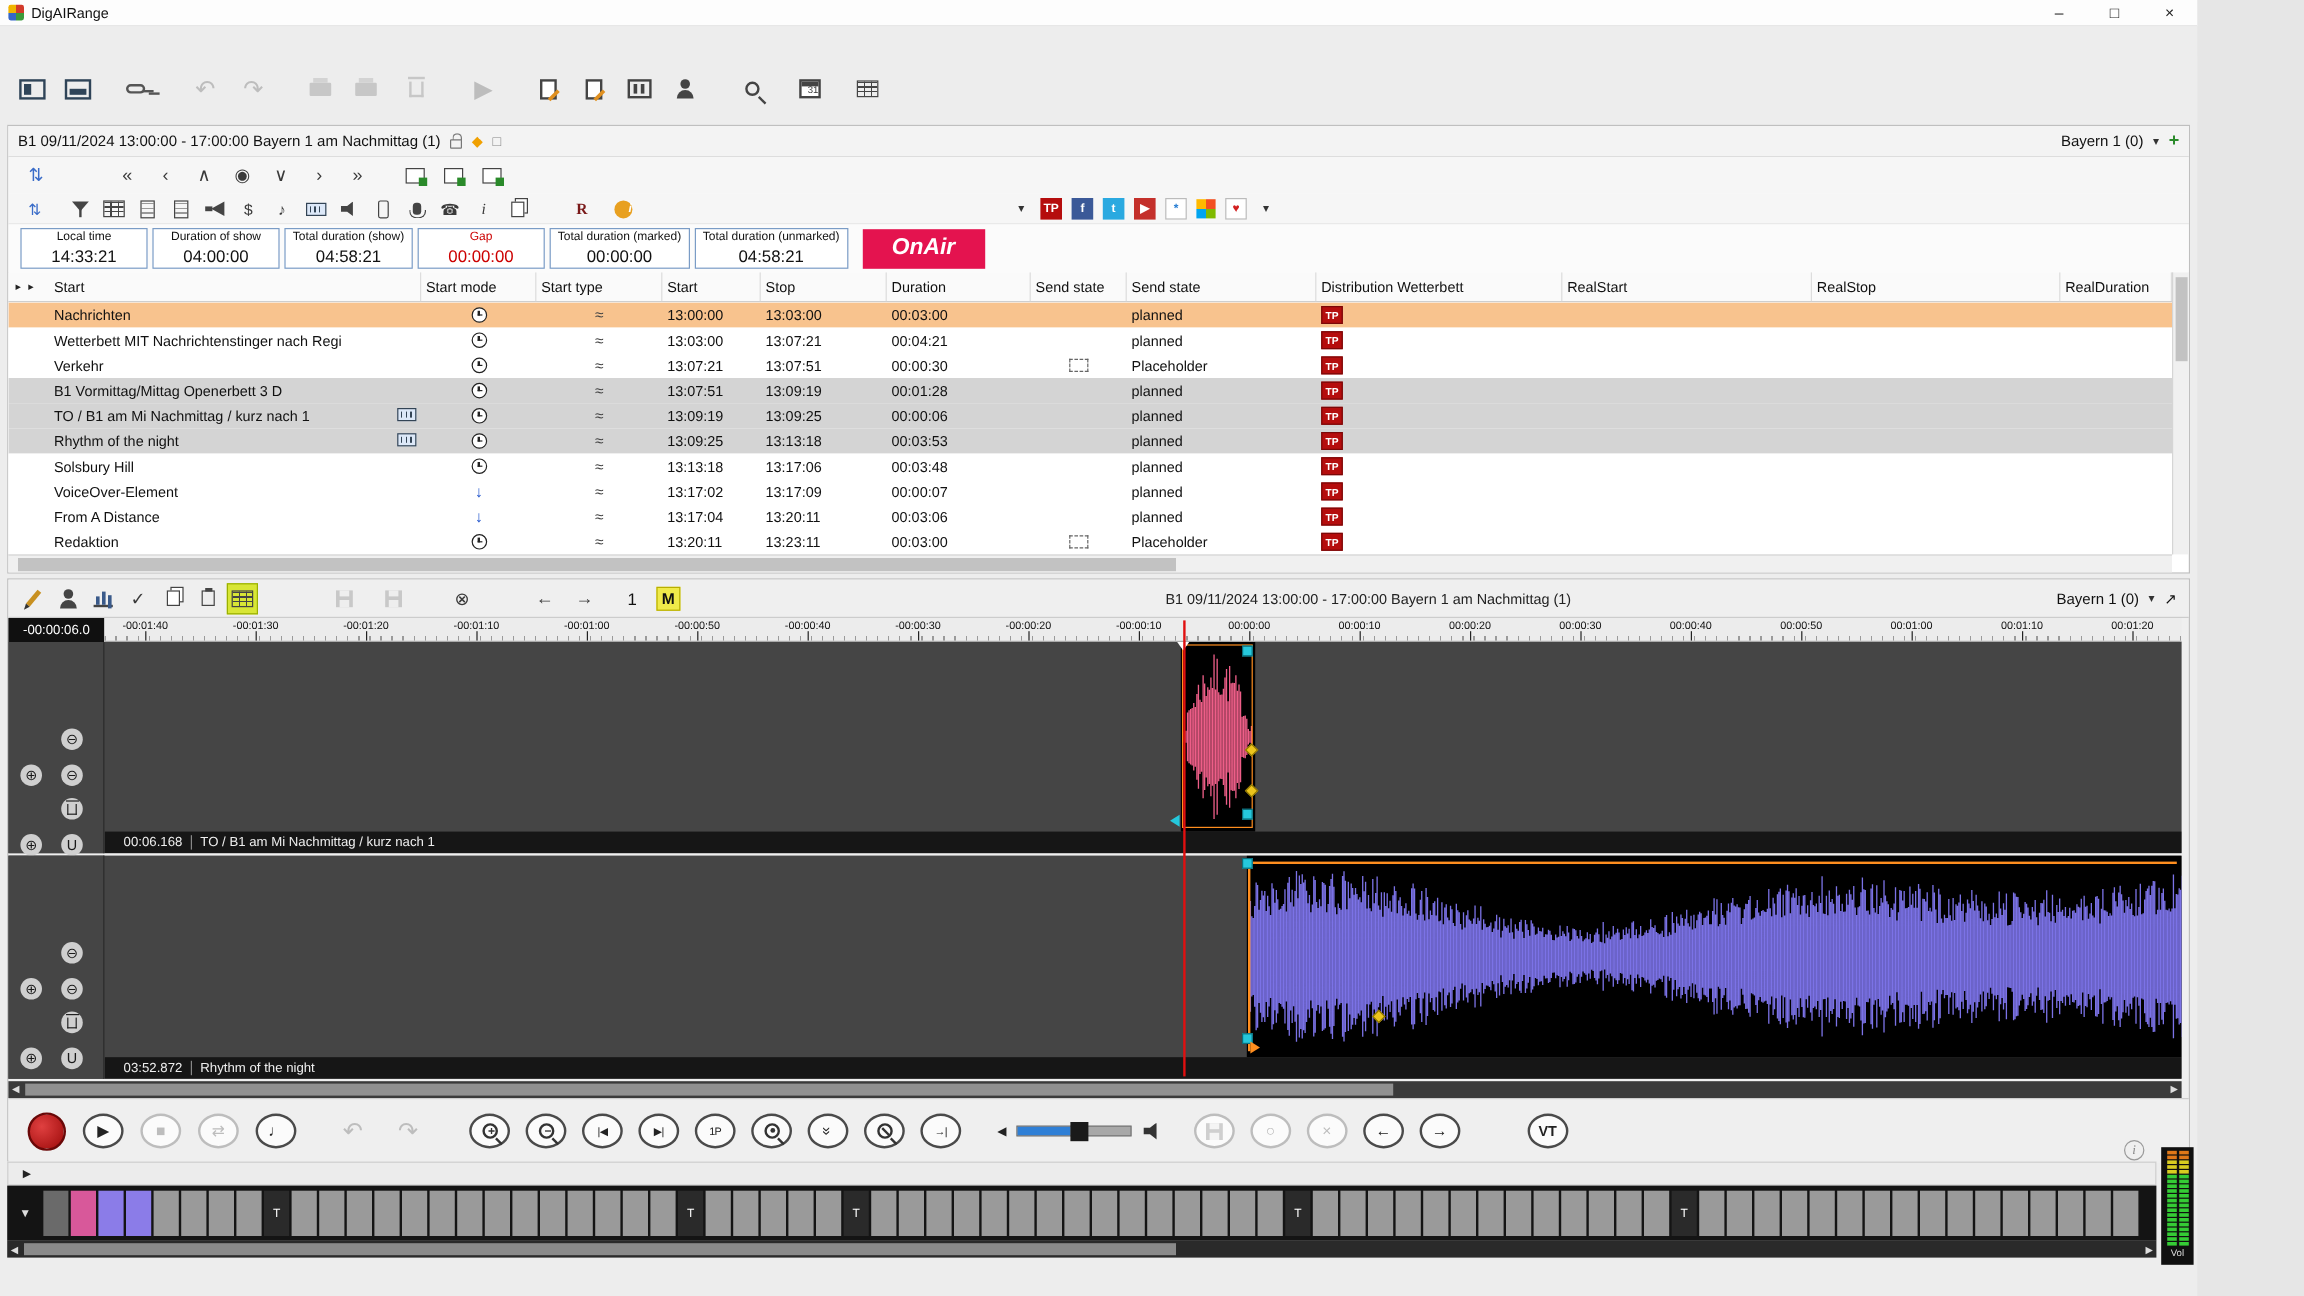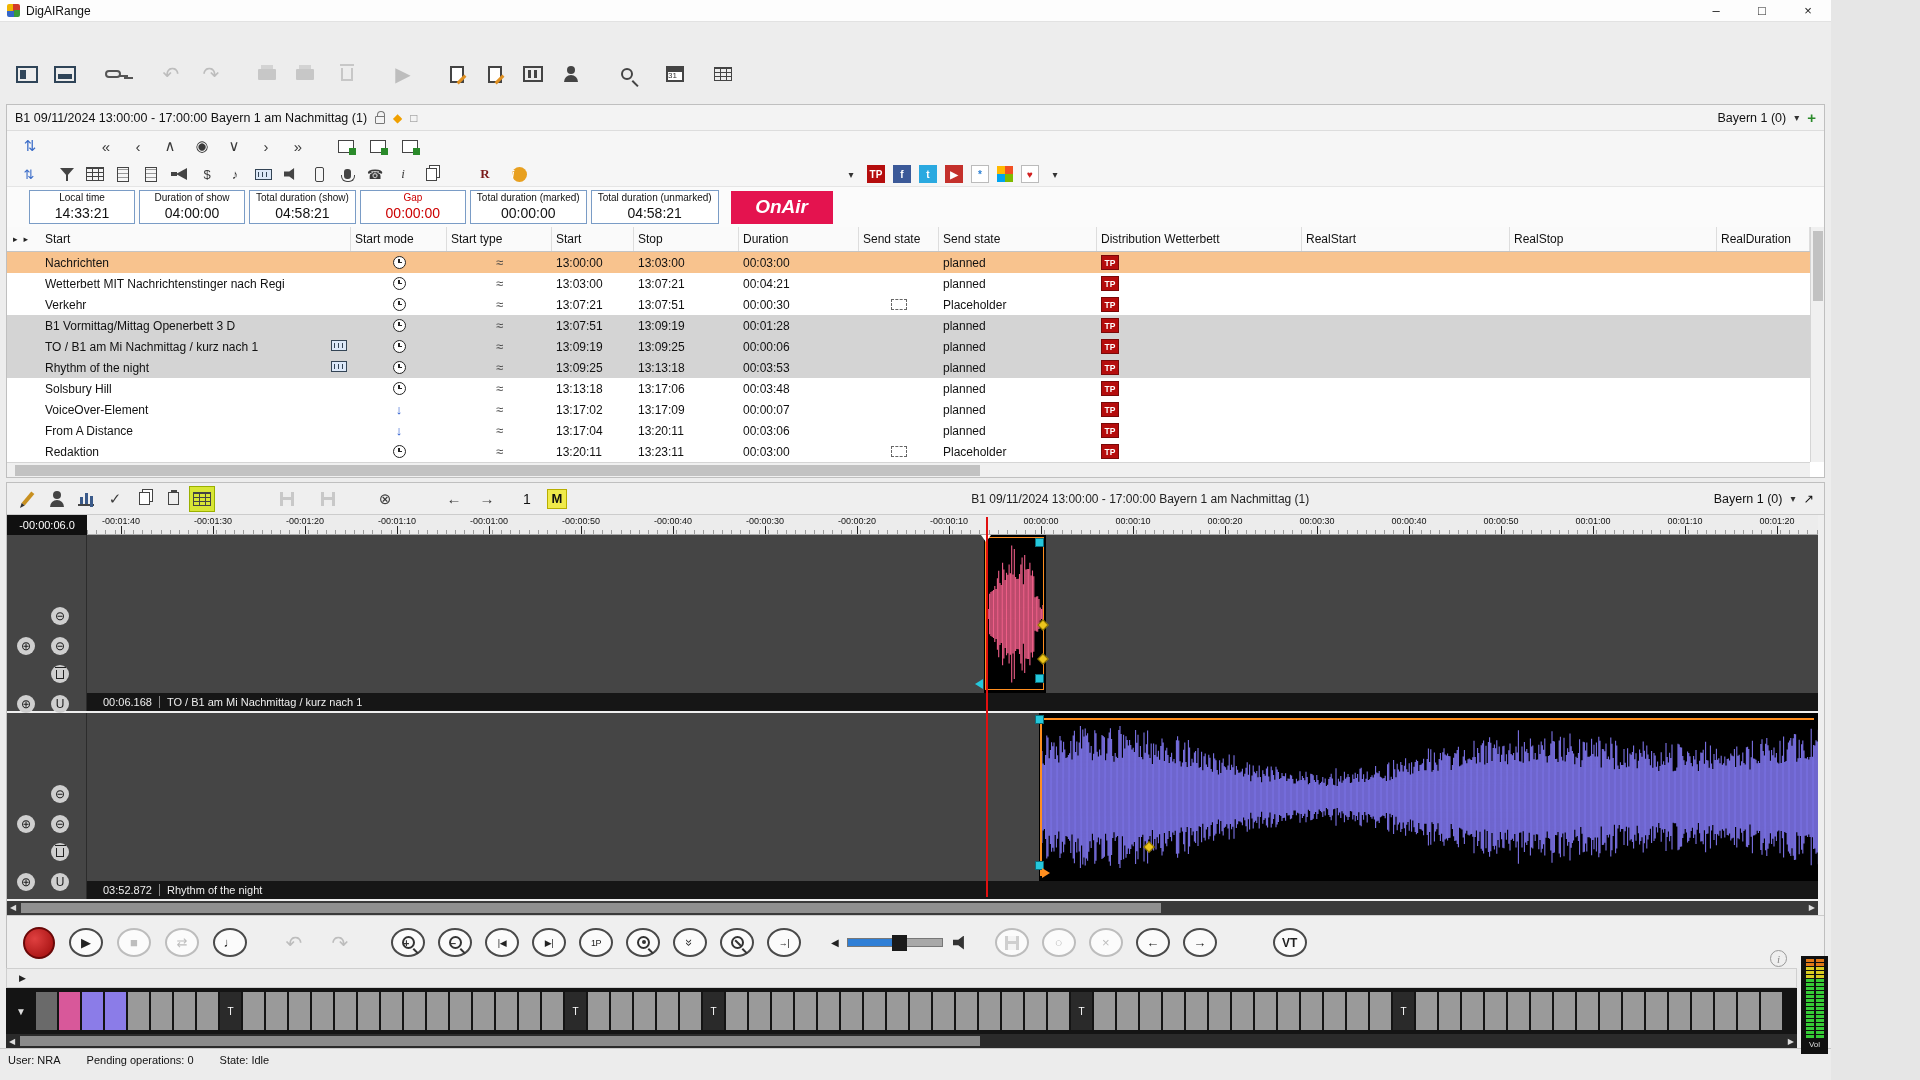"31" .cit { text-align: left -> right }
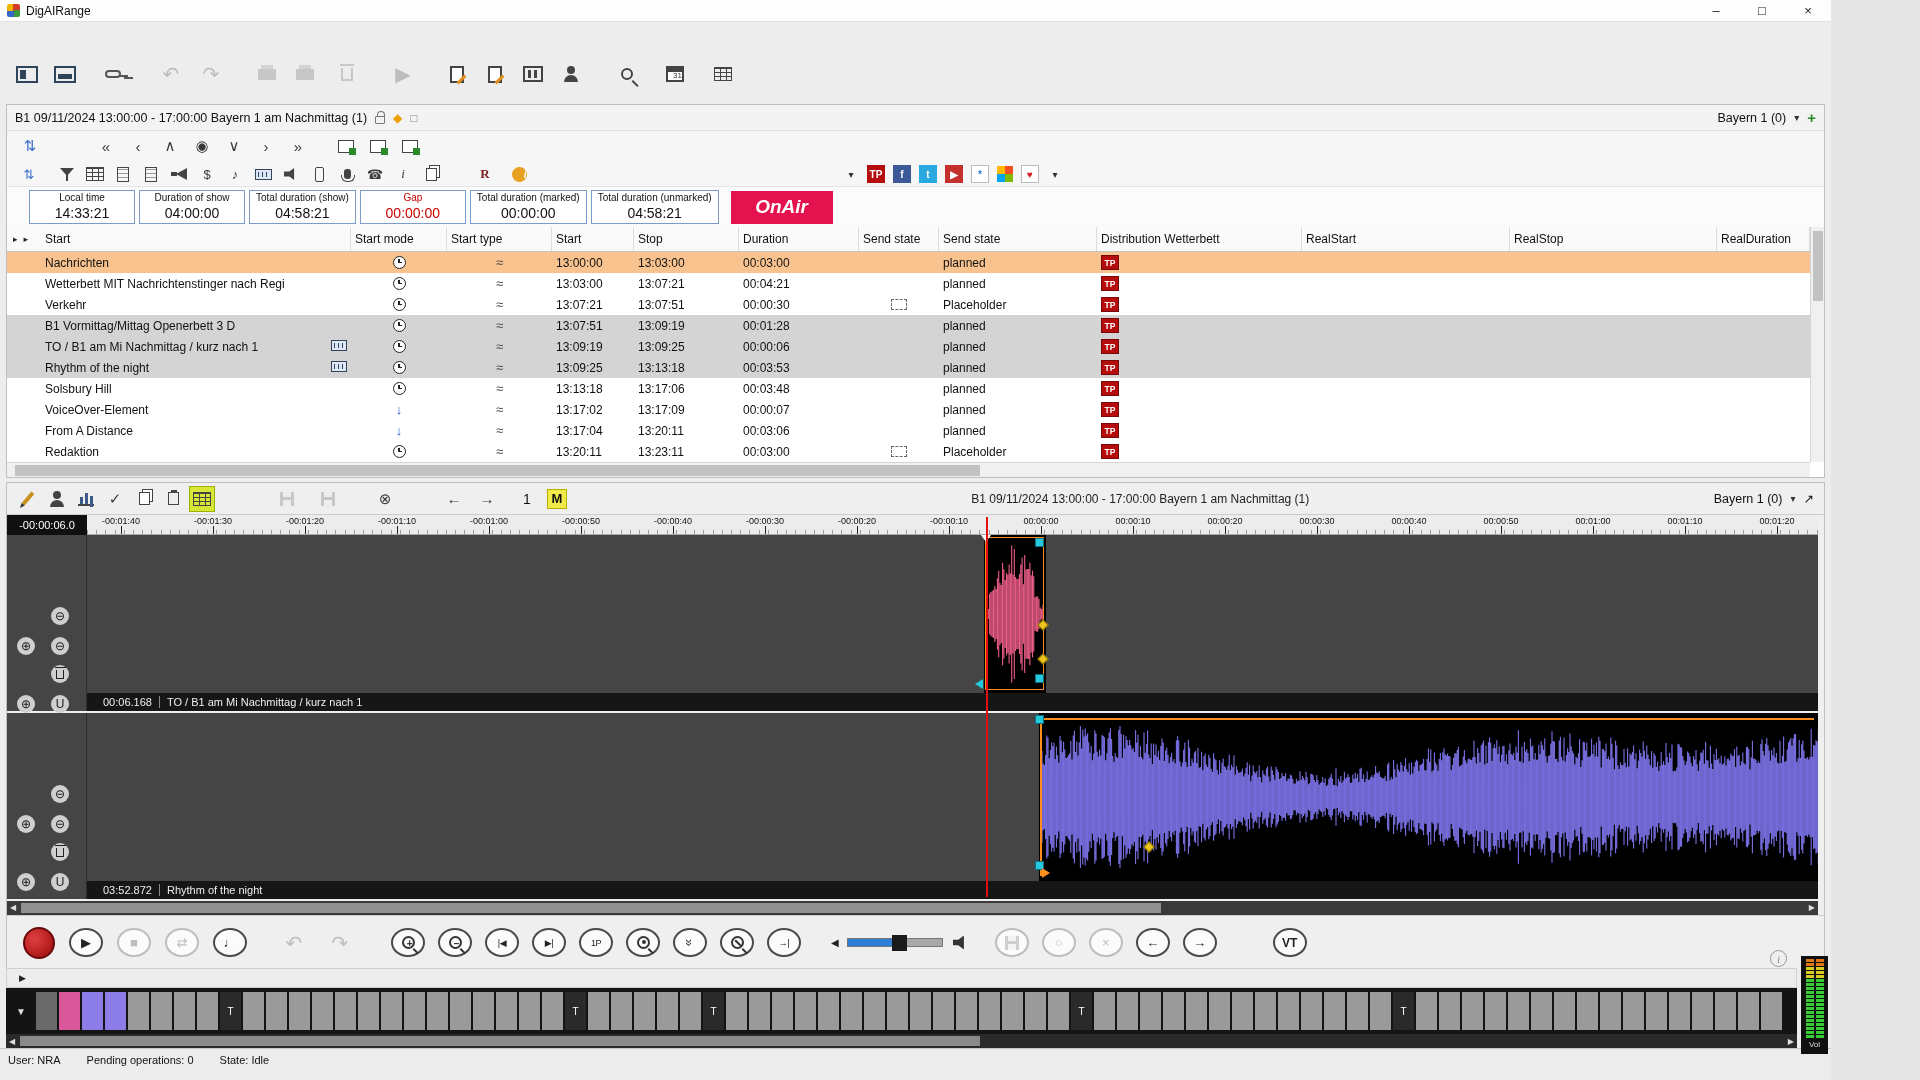"Local time" .pl-info { padding-left: 22px -> 10px }
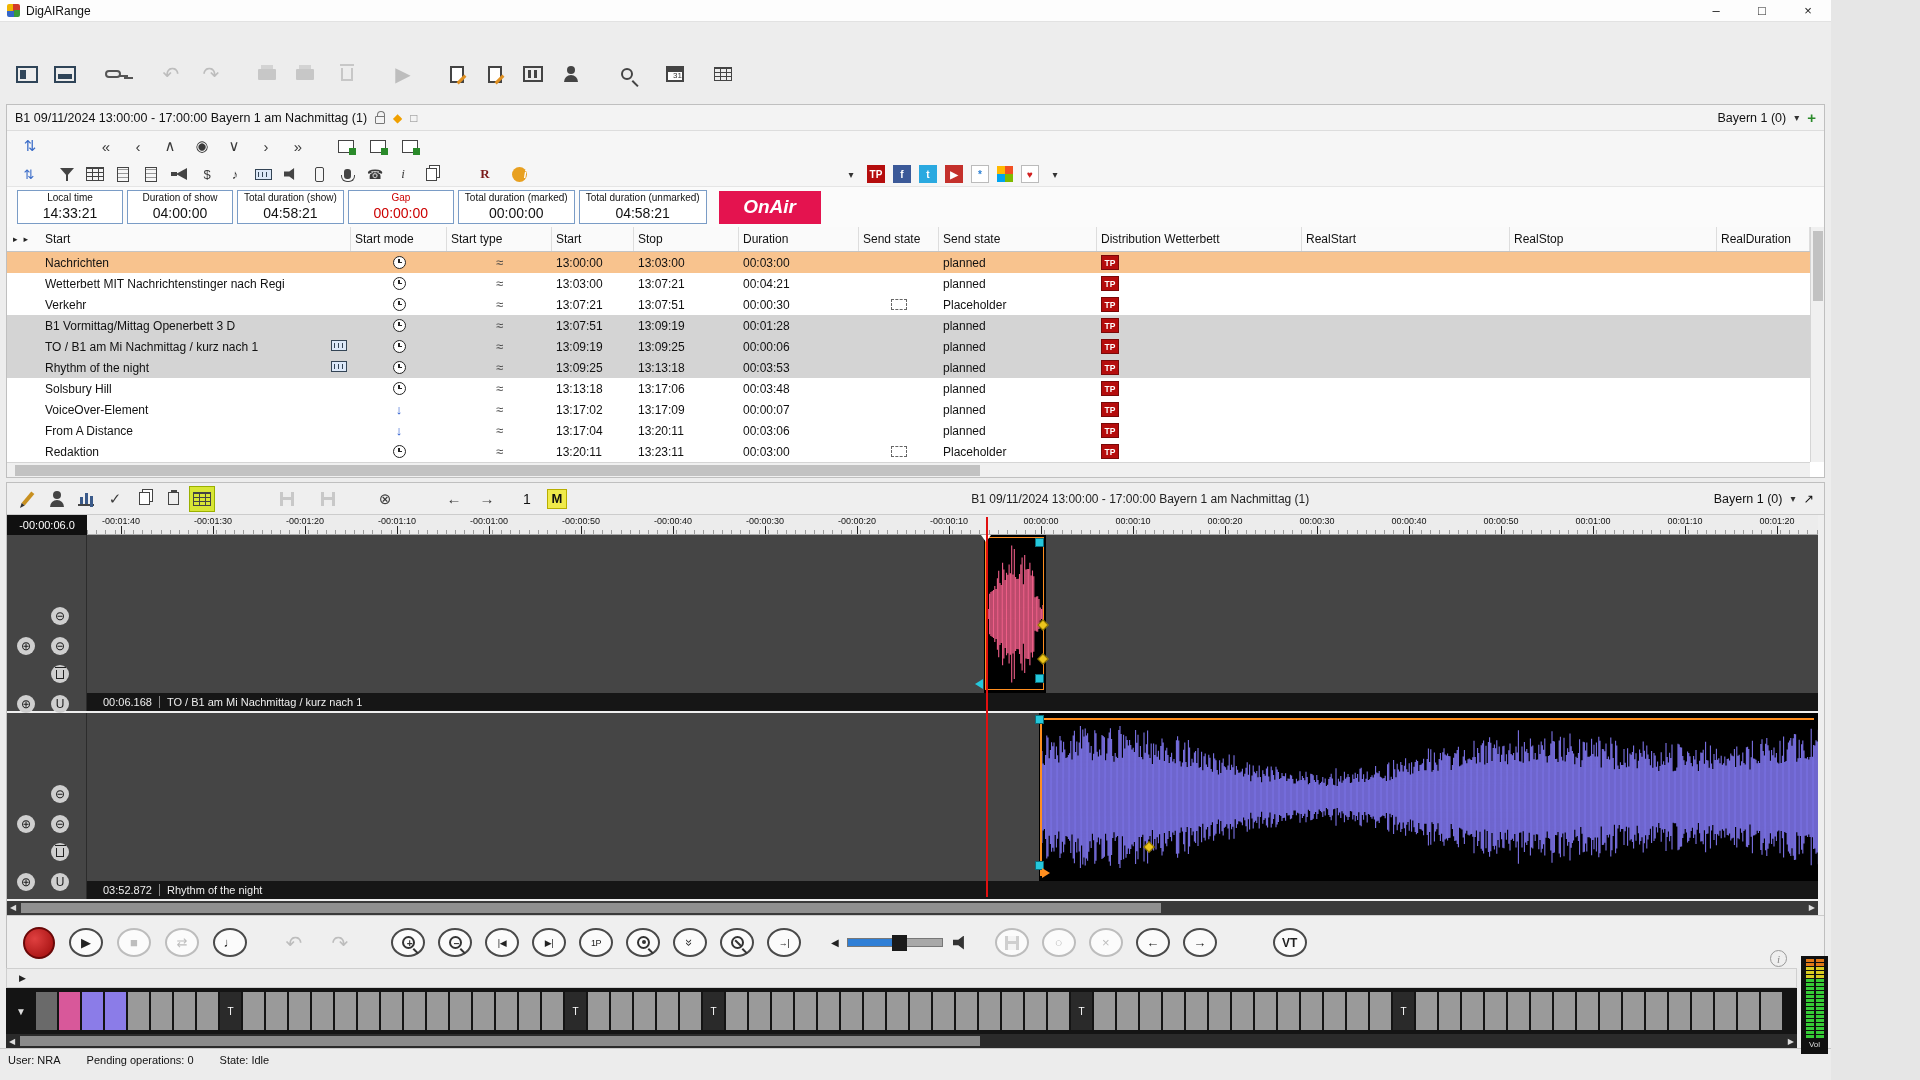"User: NRA" div.statusbar { html: <div> <span>User: NRA</span> <span>Pending operations: 0</span> <span>State: Idle</span> </div> -> none }
